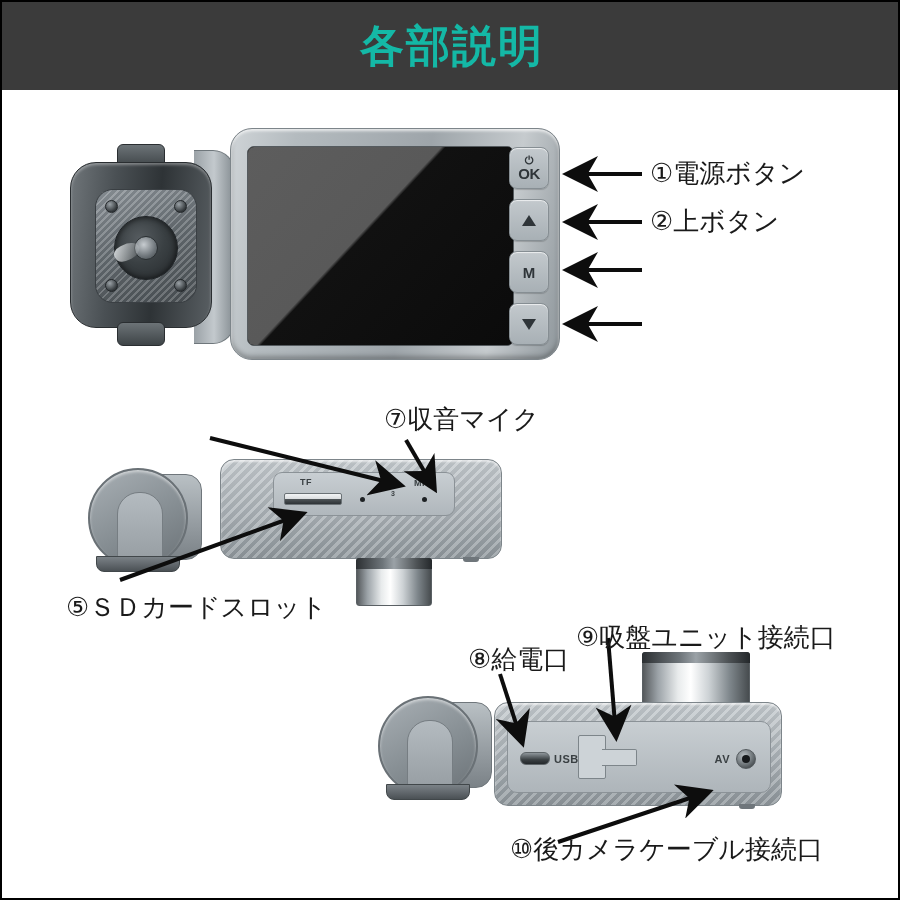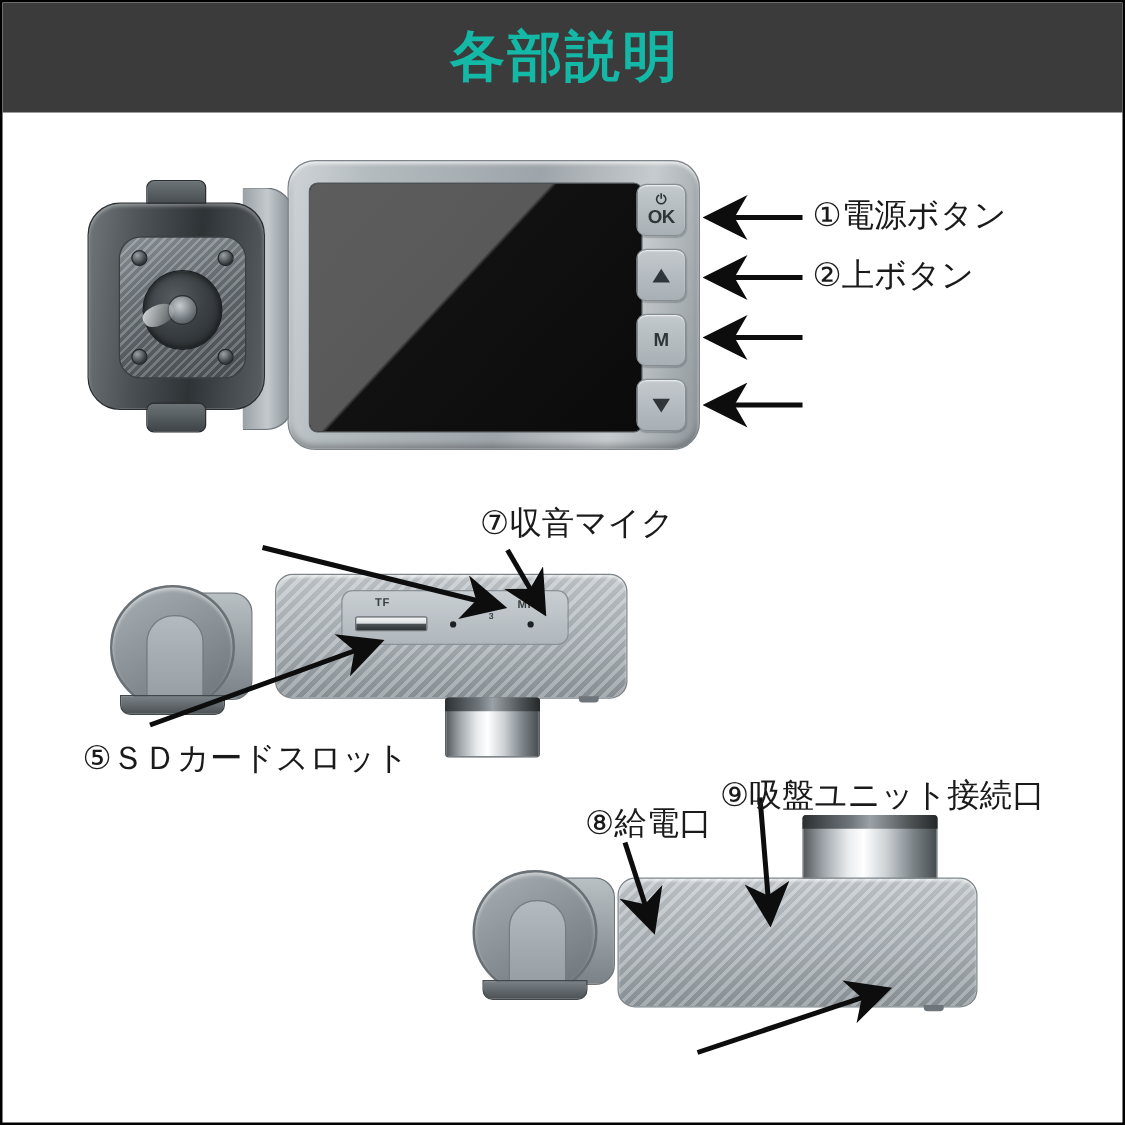"USB" div.bot-panel { html: none -> <div> <div></div> <div>USB</div> <div> <div></div> <div></div> </div> <div>AV</div> <div></div> </div> }
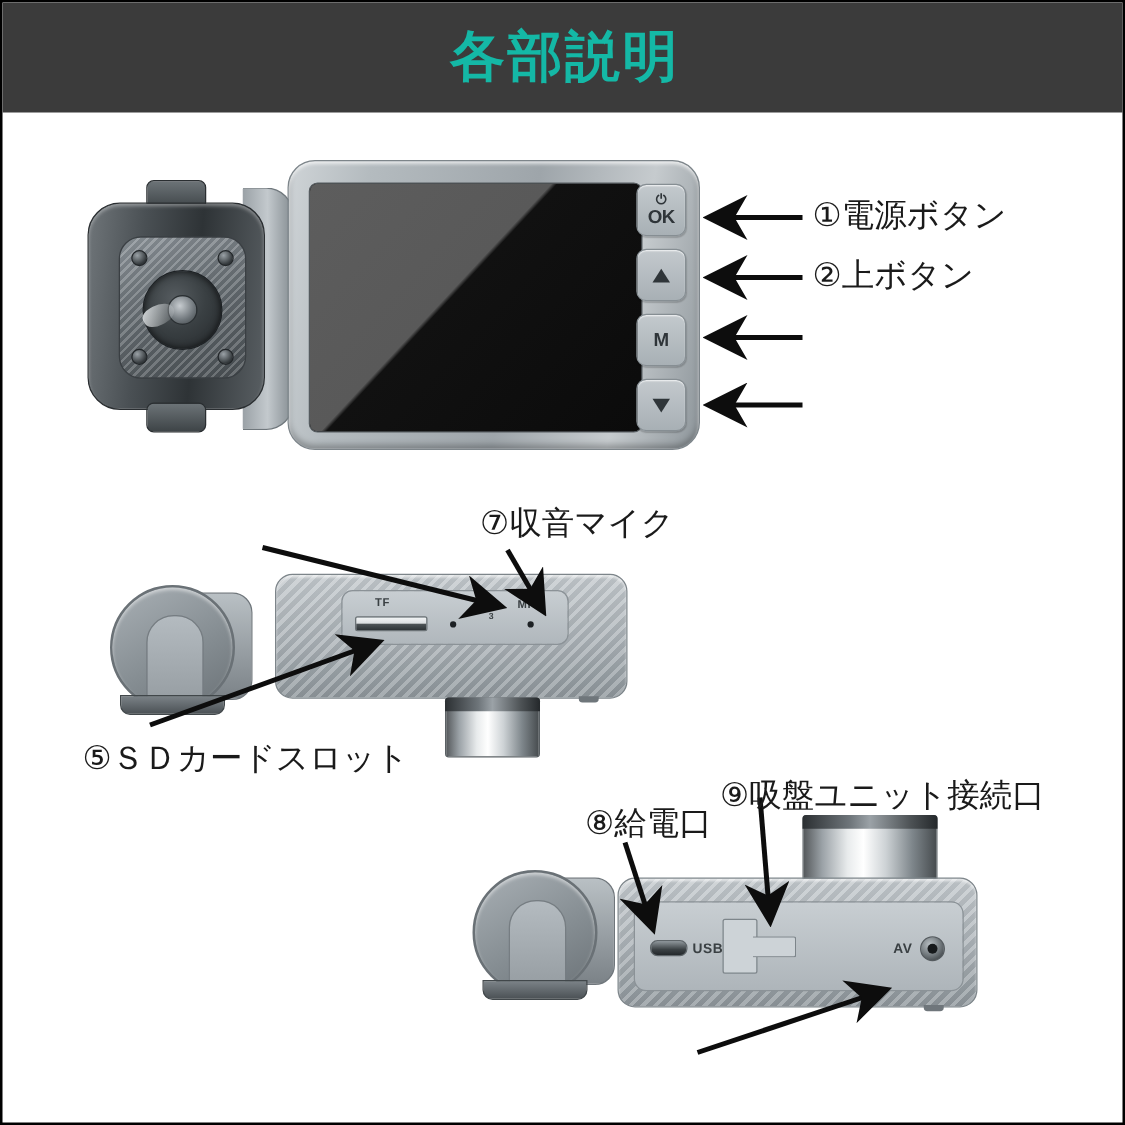"⑩後カメラケーブル接続口" div.lbl { html: none -> <div>⑩後カメラケーブル接続口</div> }
